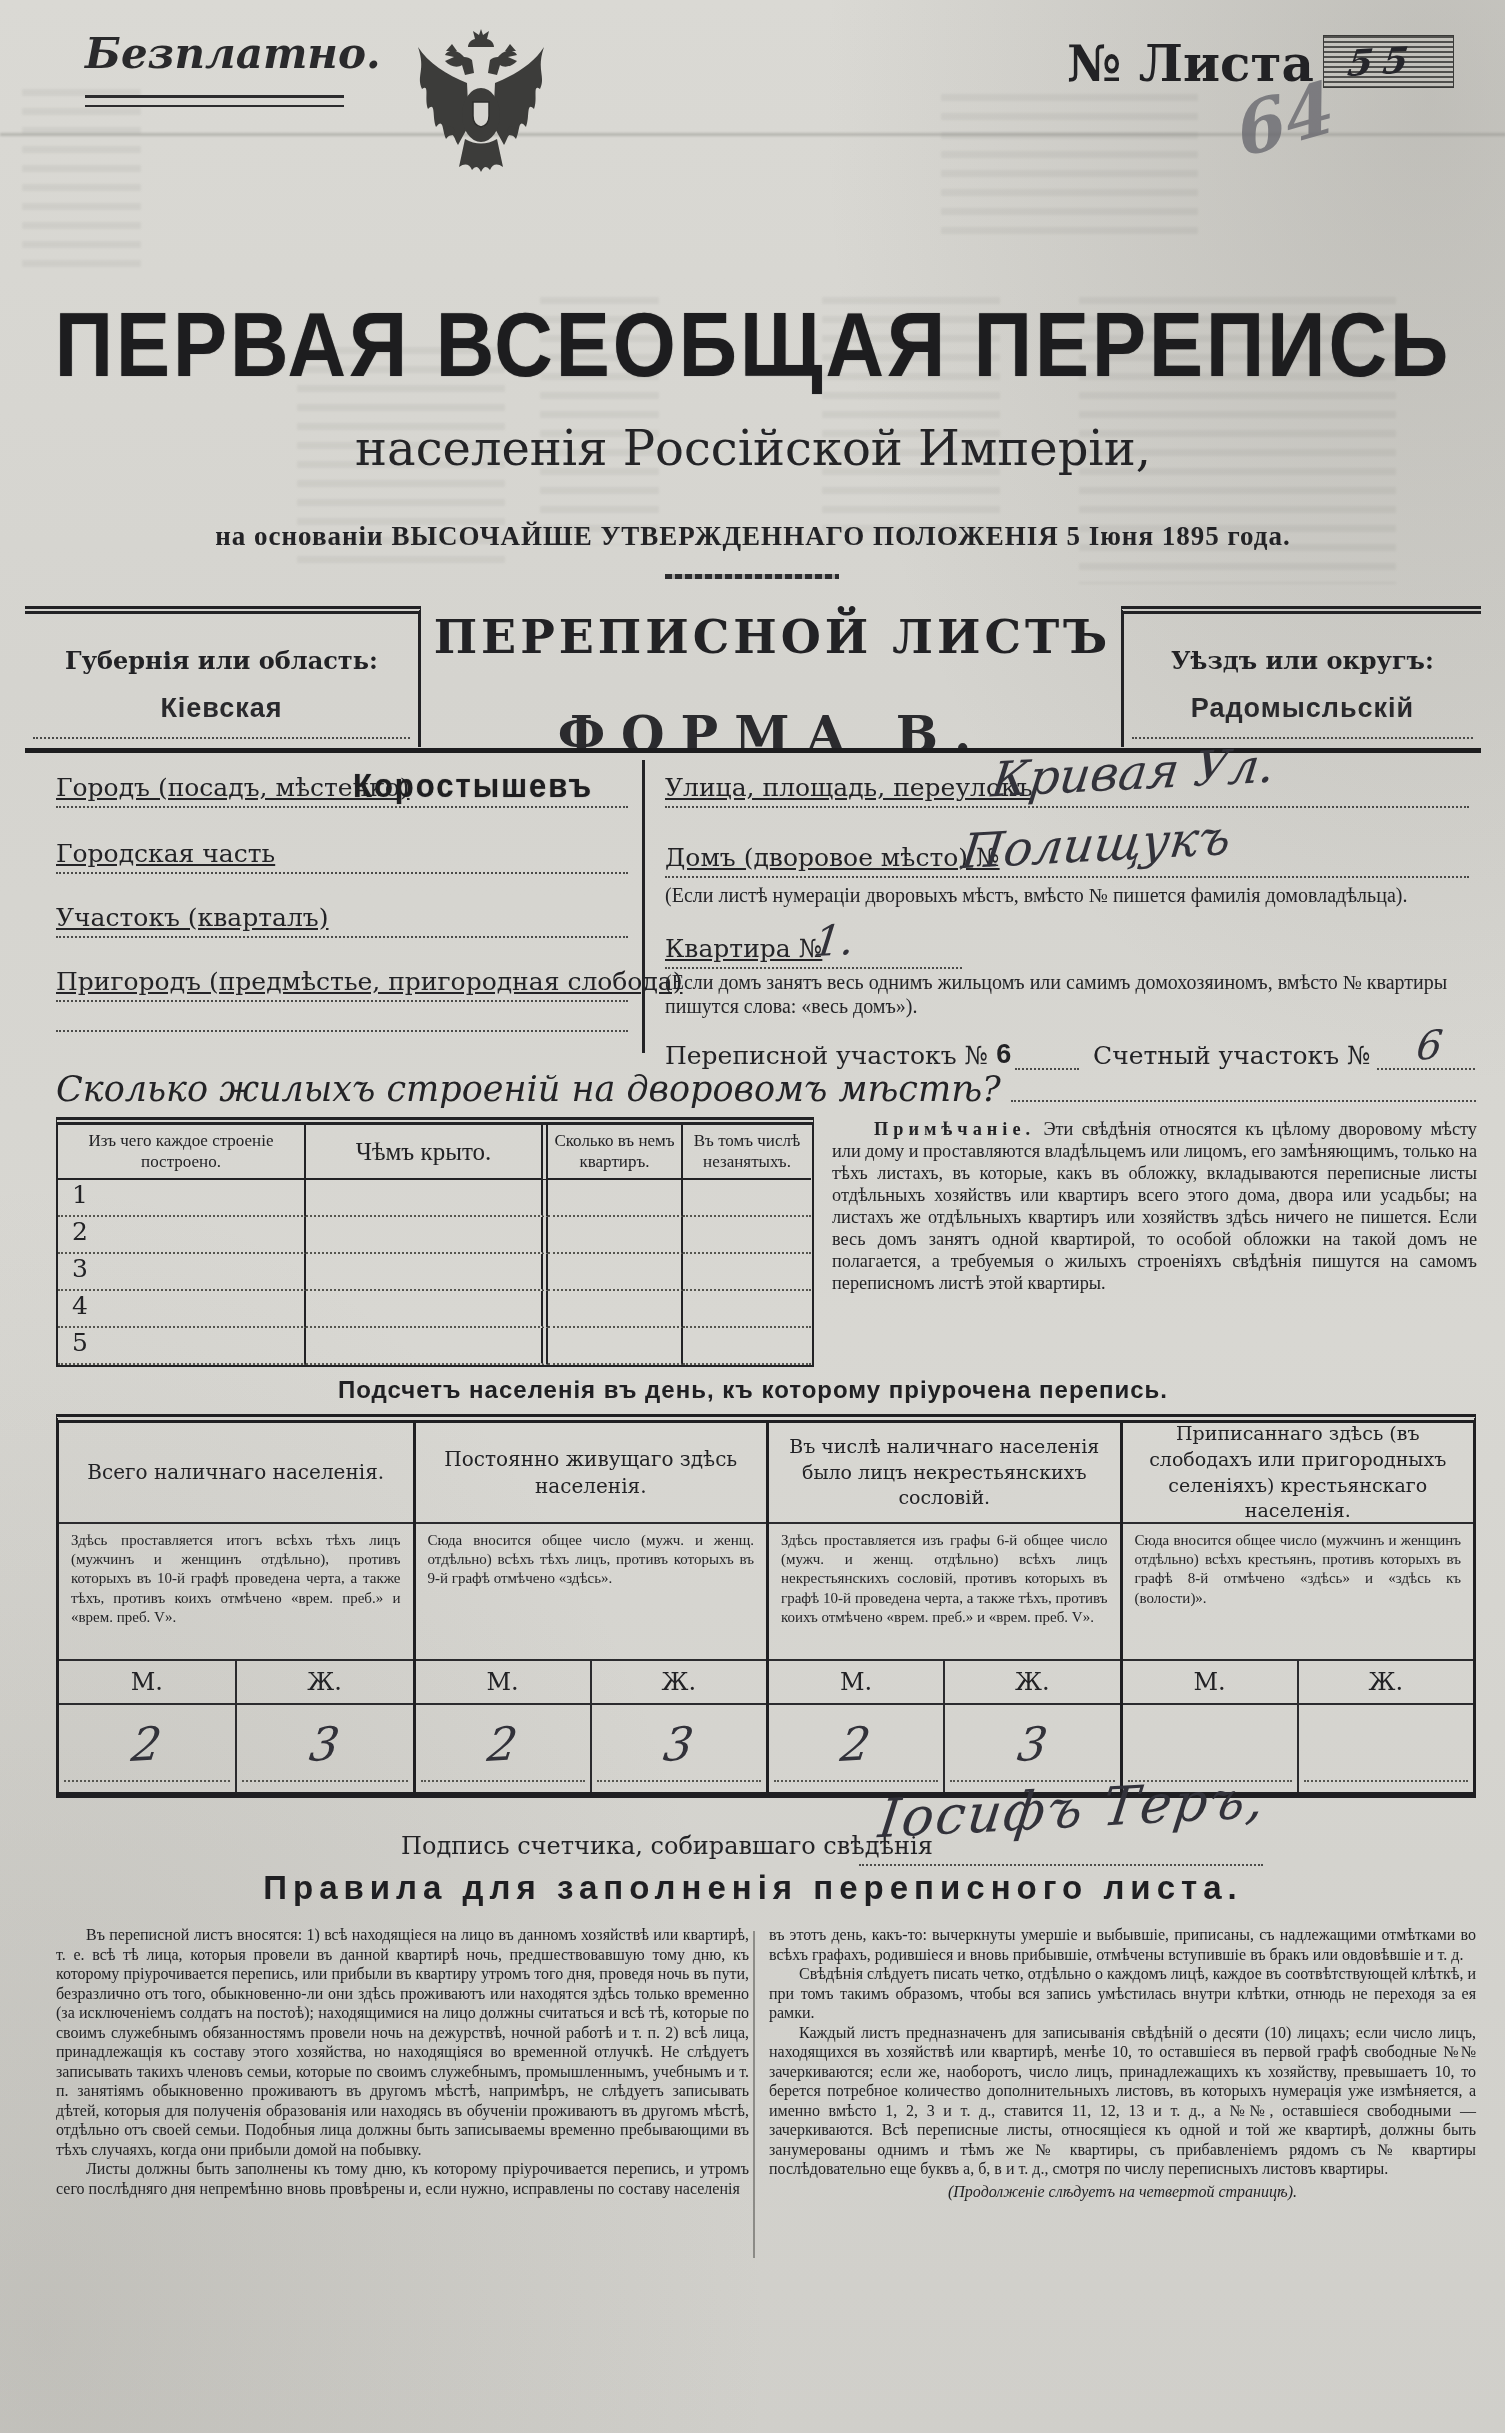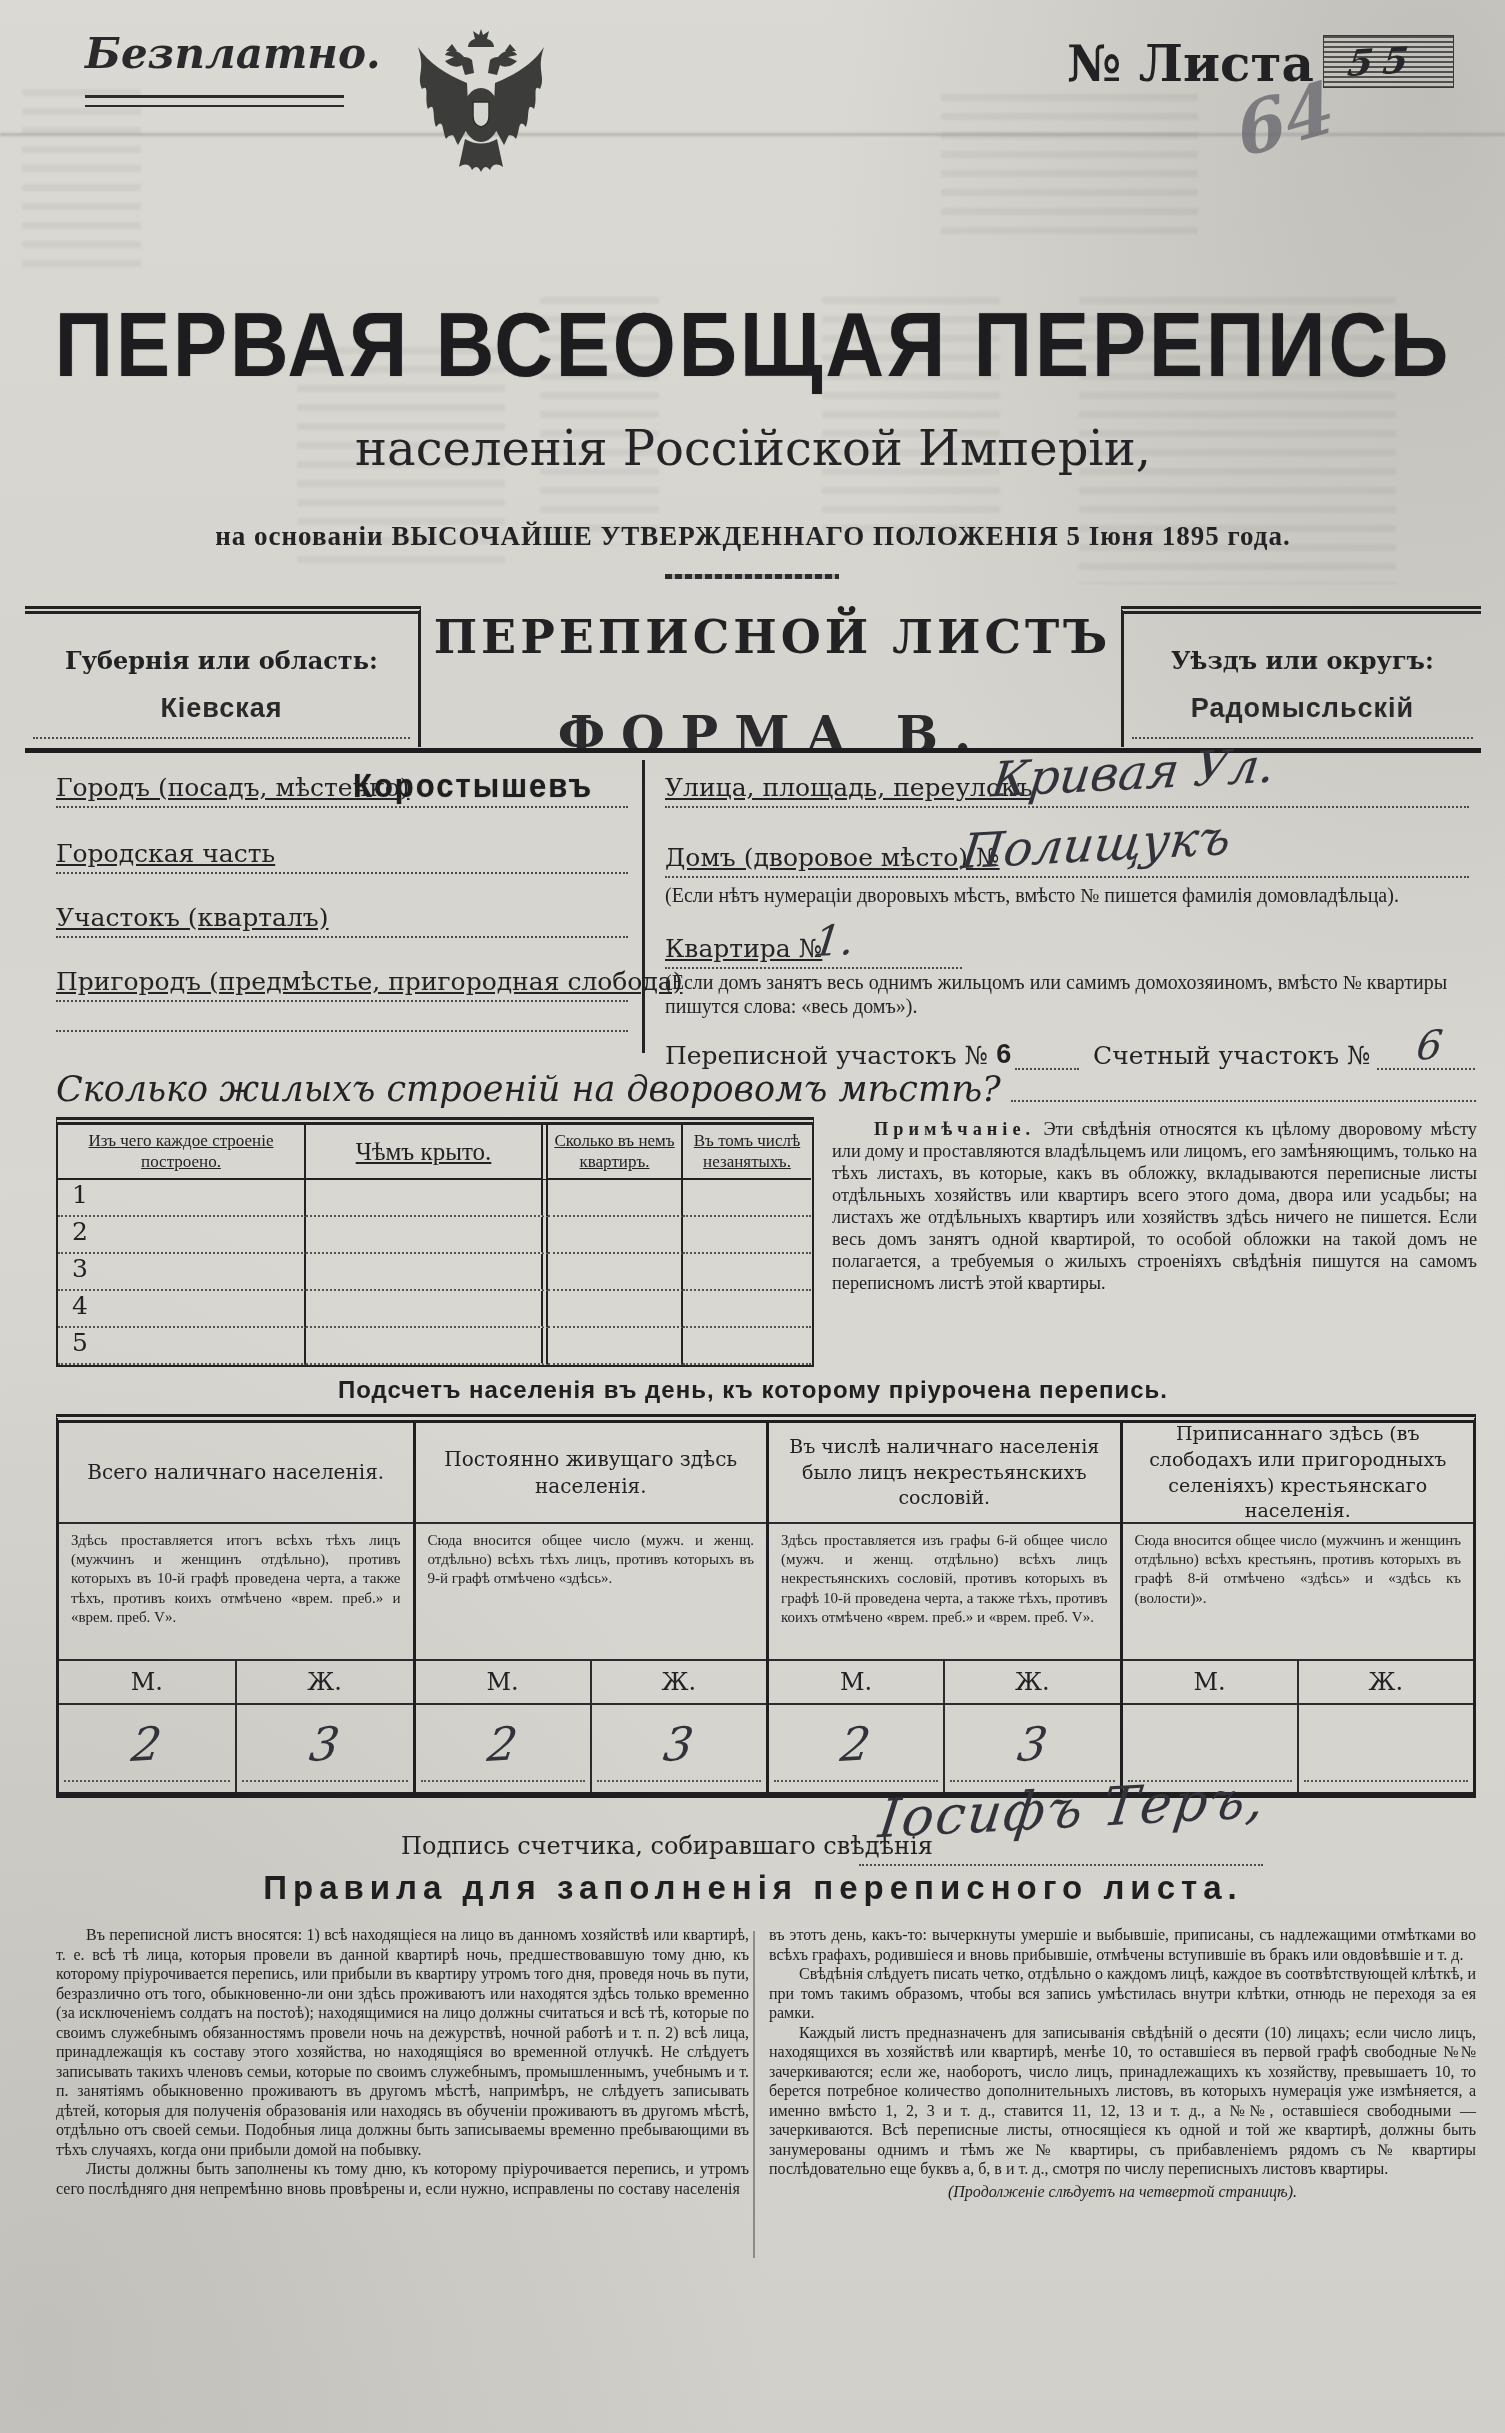"(Если нѣтъ нумераціи дворовыхъ мѣстъ," div.fnote { text: нѣтъ -> листѣ }
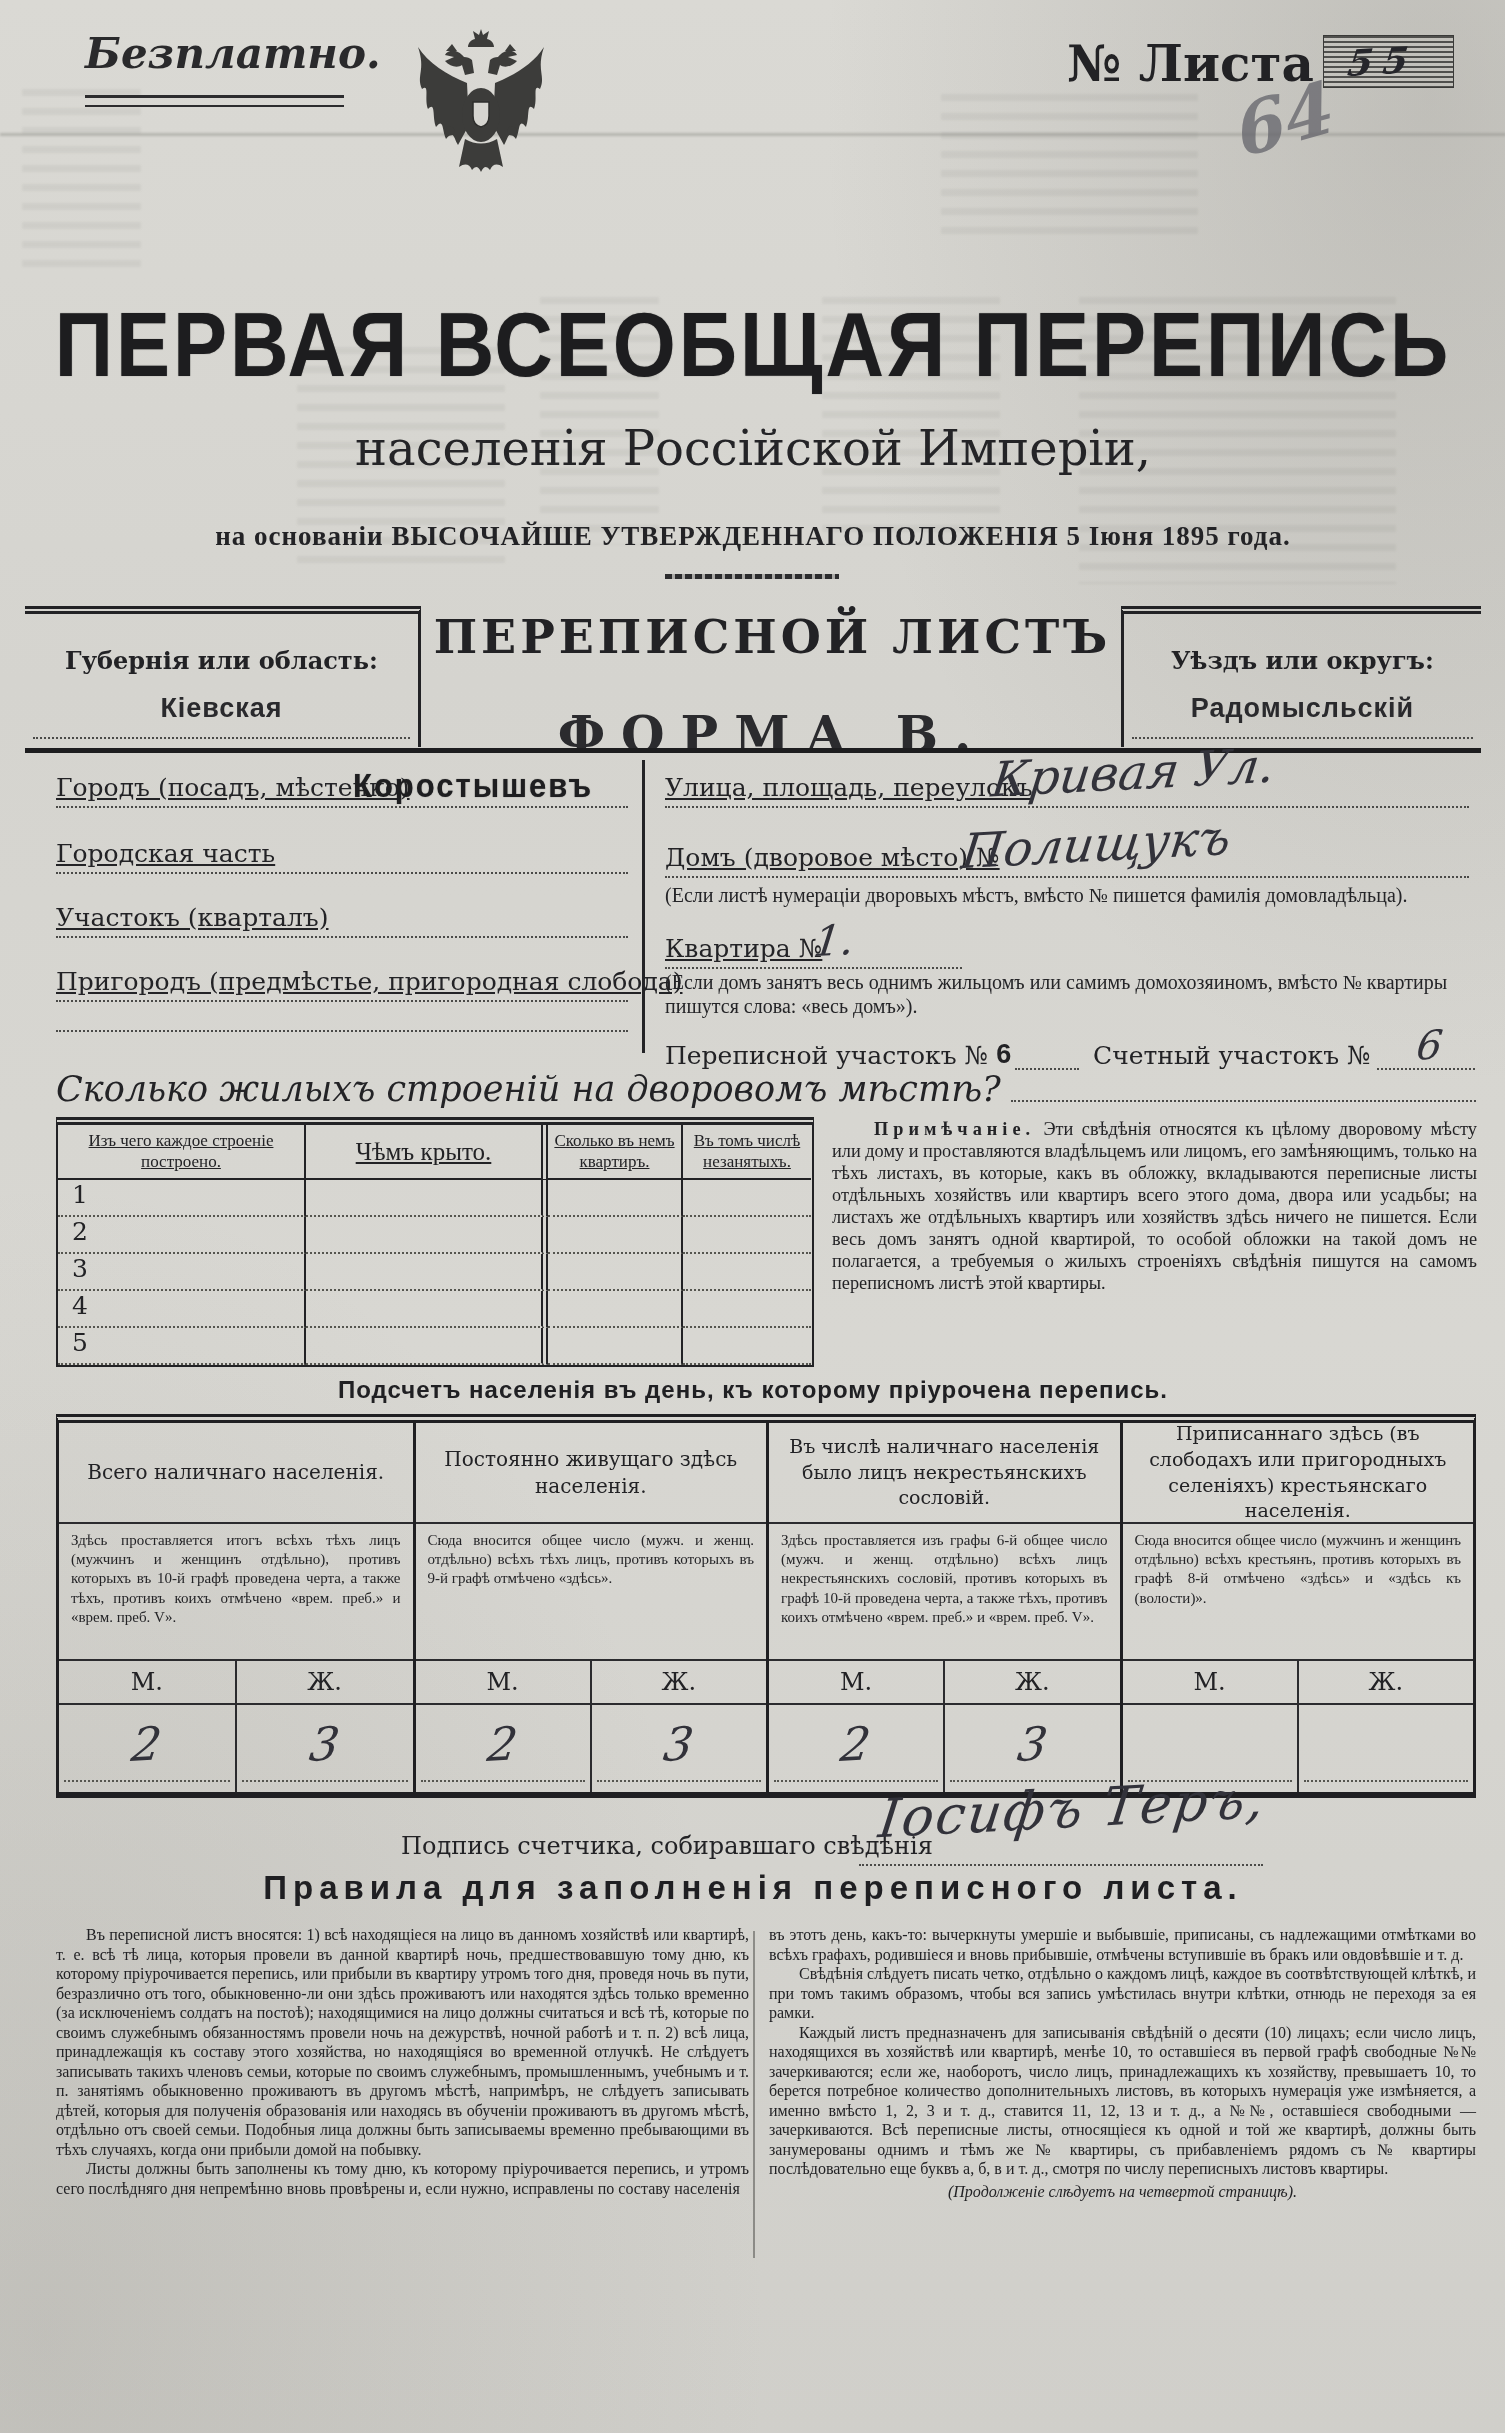"Изъ чего каждое строеніе построено." .bt-h { text-decoration: underline -> none }
